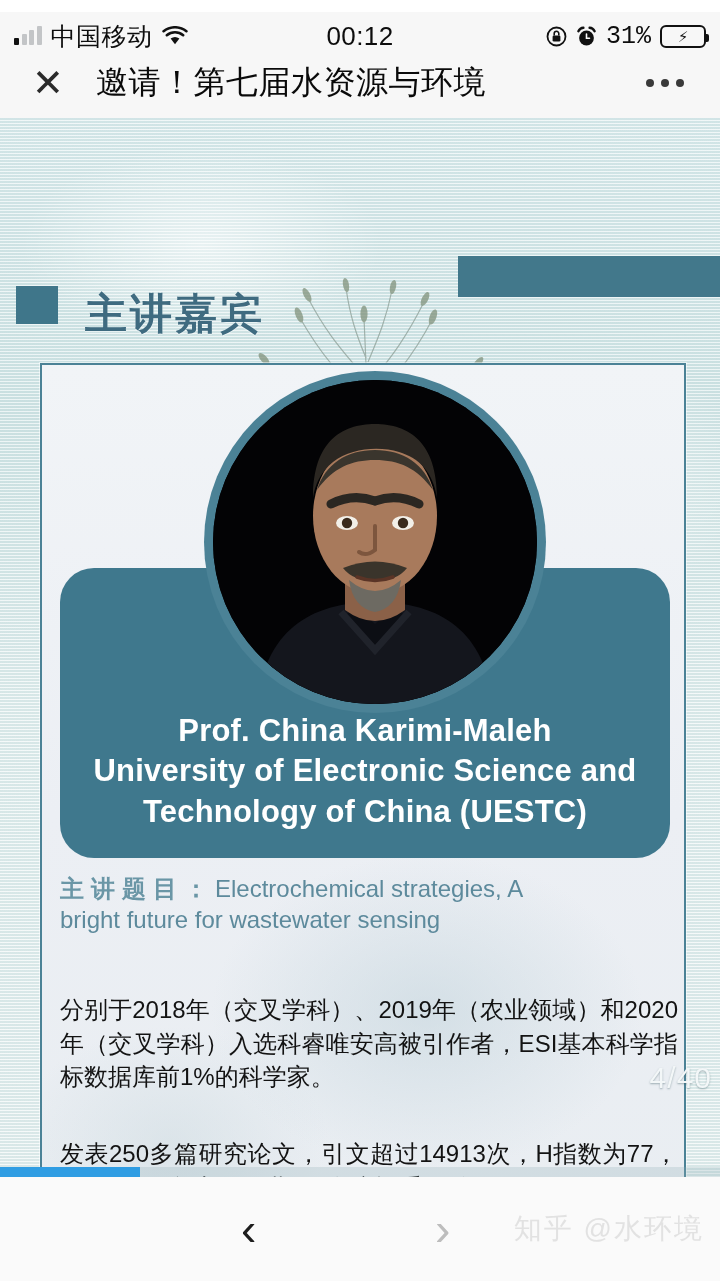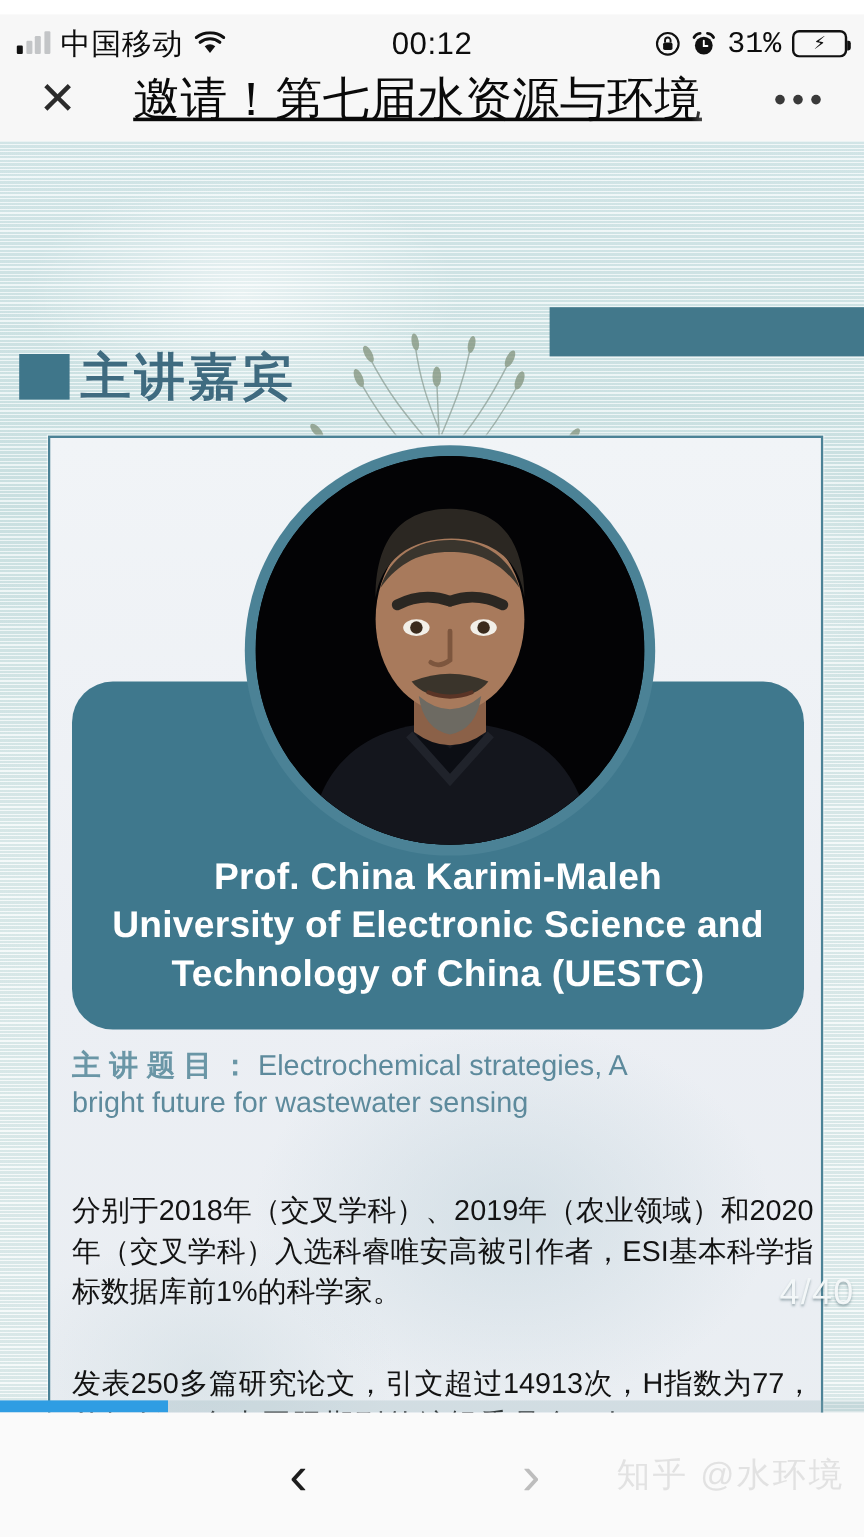"邀请！第七届水资源与环境" .nav-title { font-size: 39px -> 32px; text-align: center -> left; text-decoration: underline -> none }
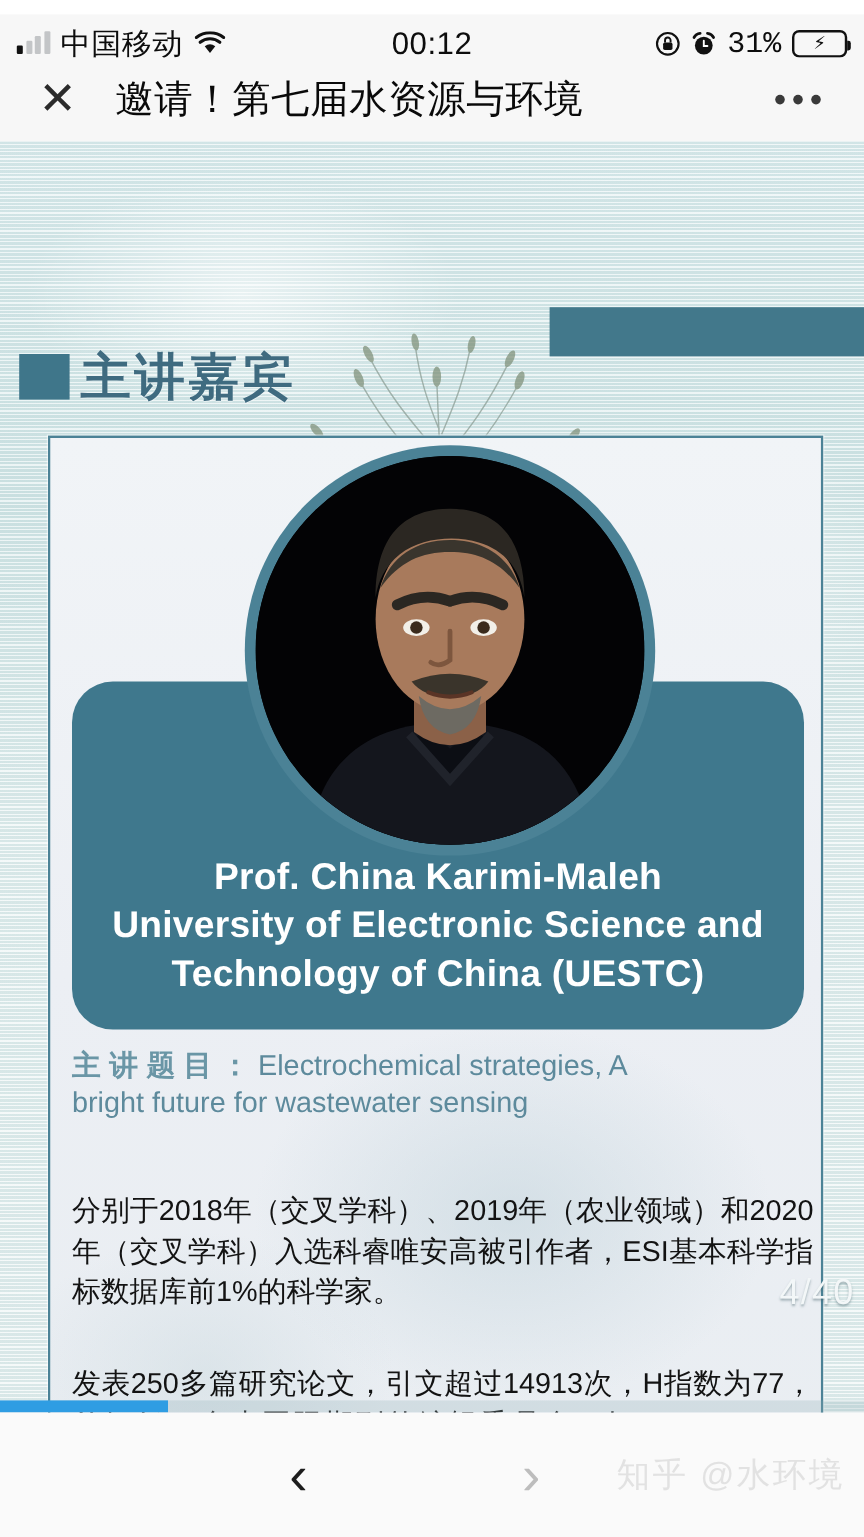"主讲嘉宾" .sec-head { align-items: center -> none; gap: 9px -> 27px }
